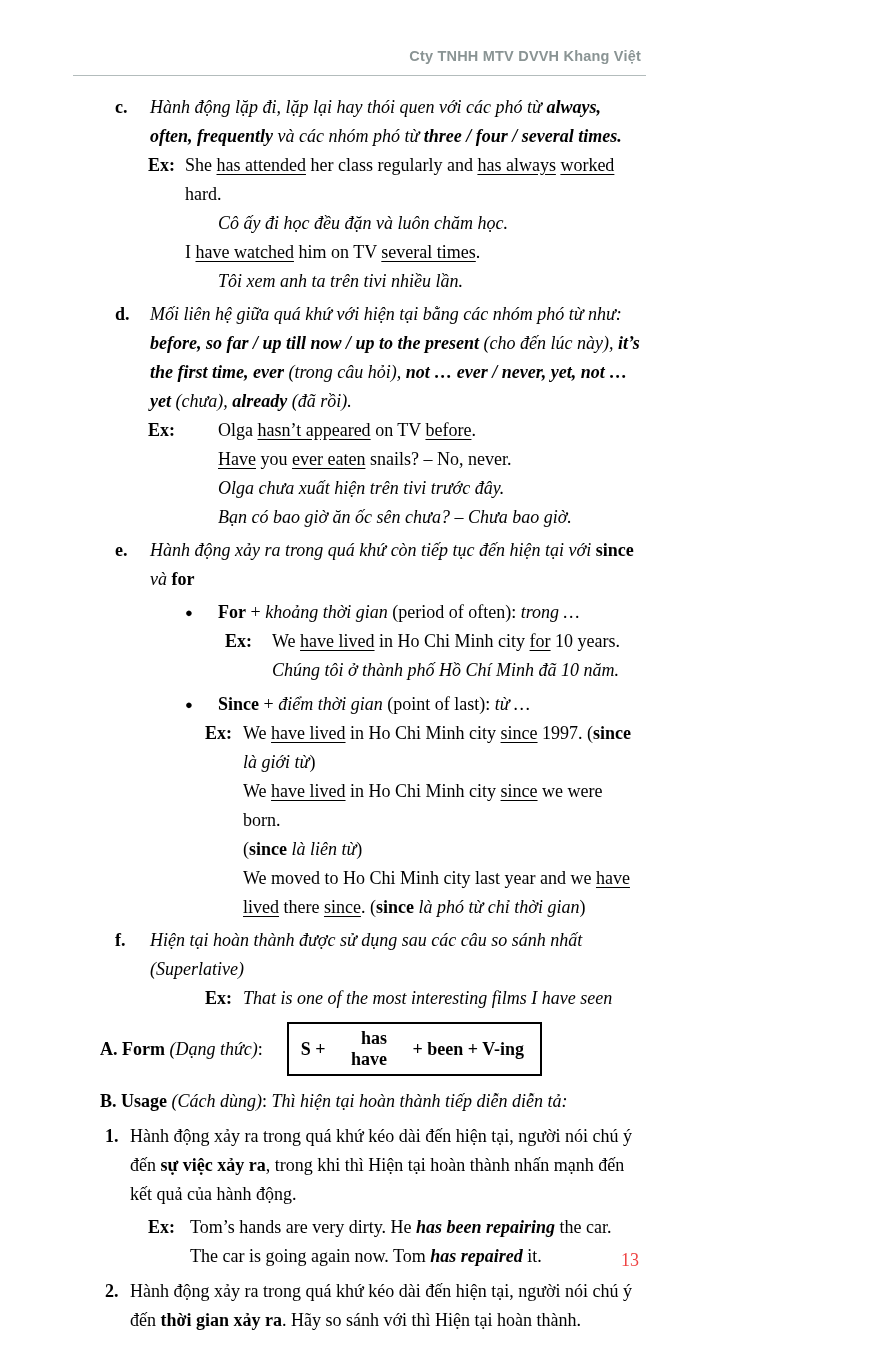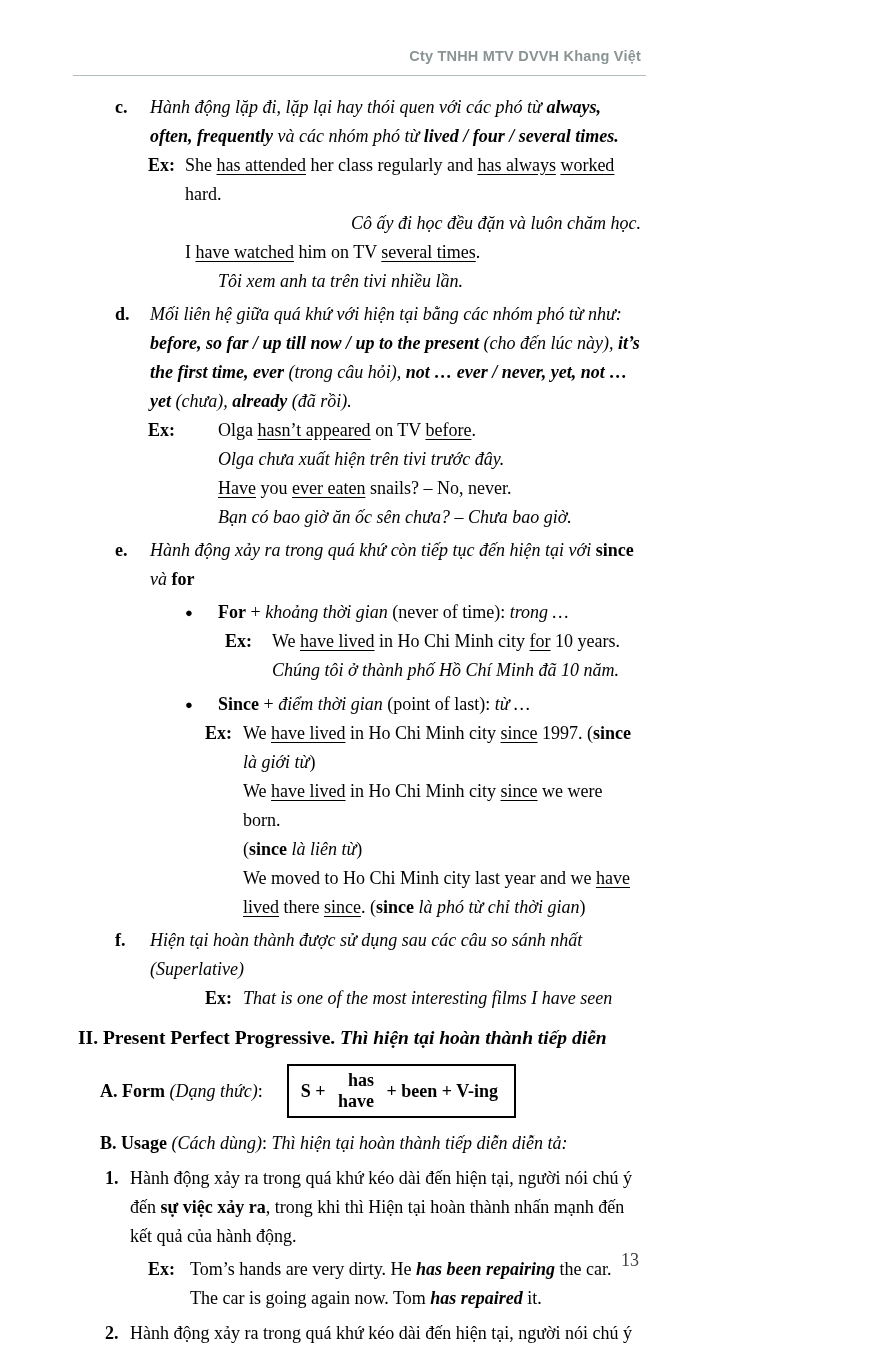"lived / four / several" span.bd { text: lived -> three }
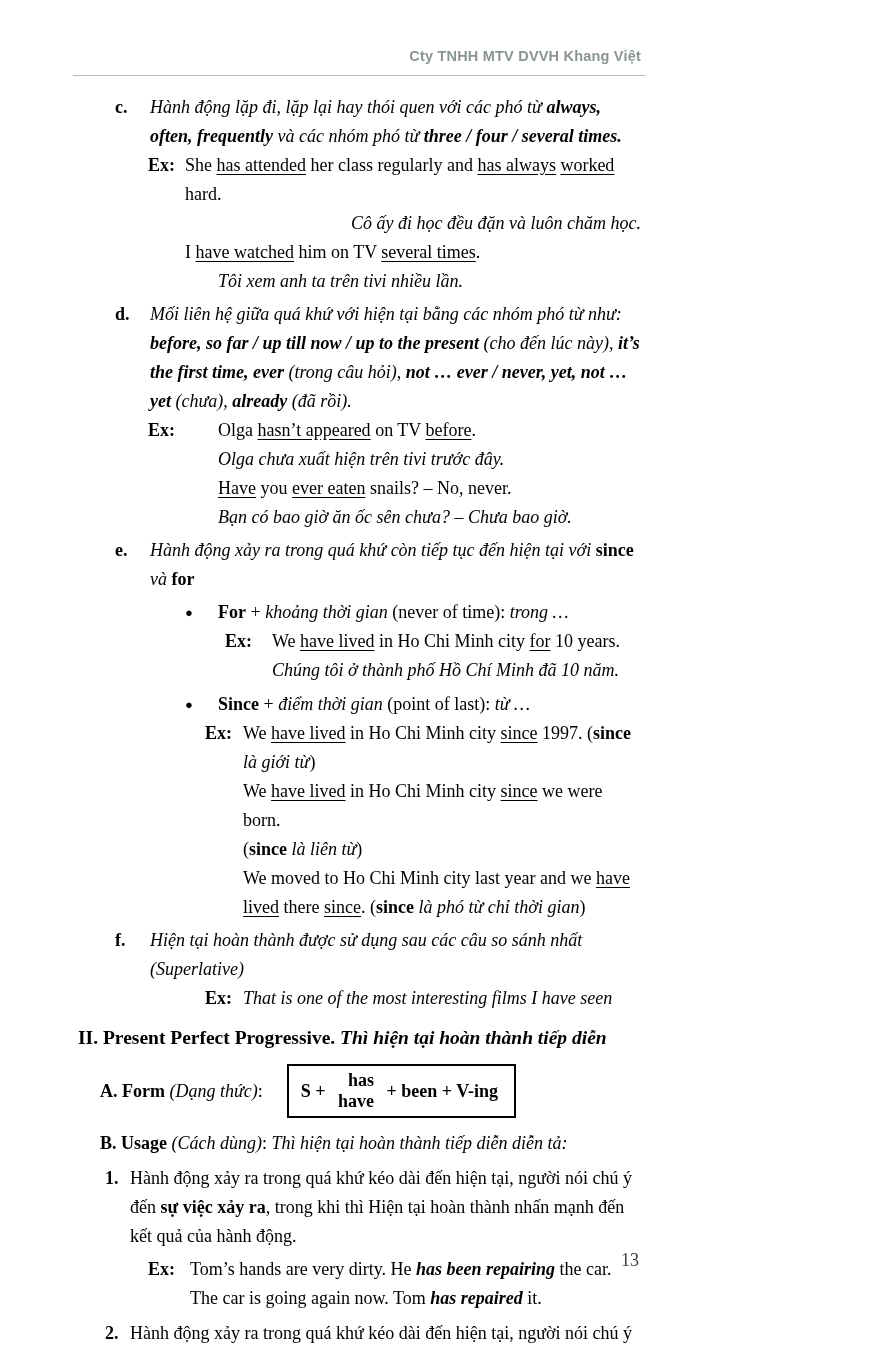"Cô ấy đi học đều" div.line { text-align: right -> none }
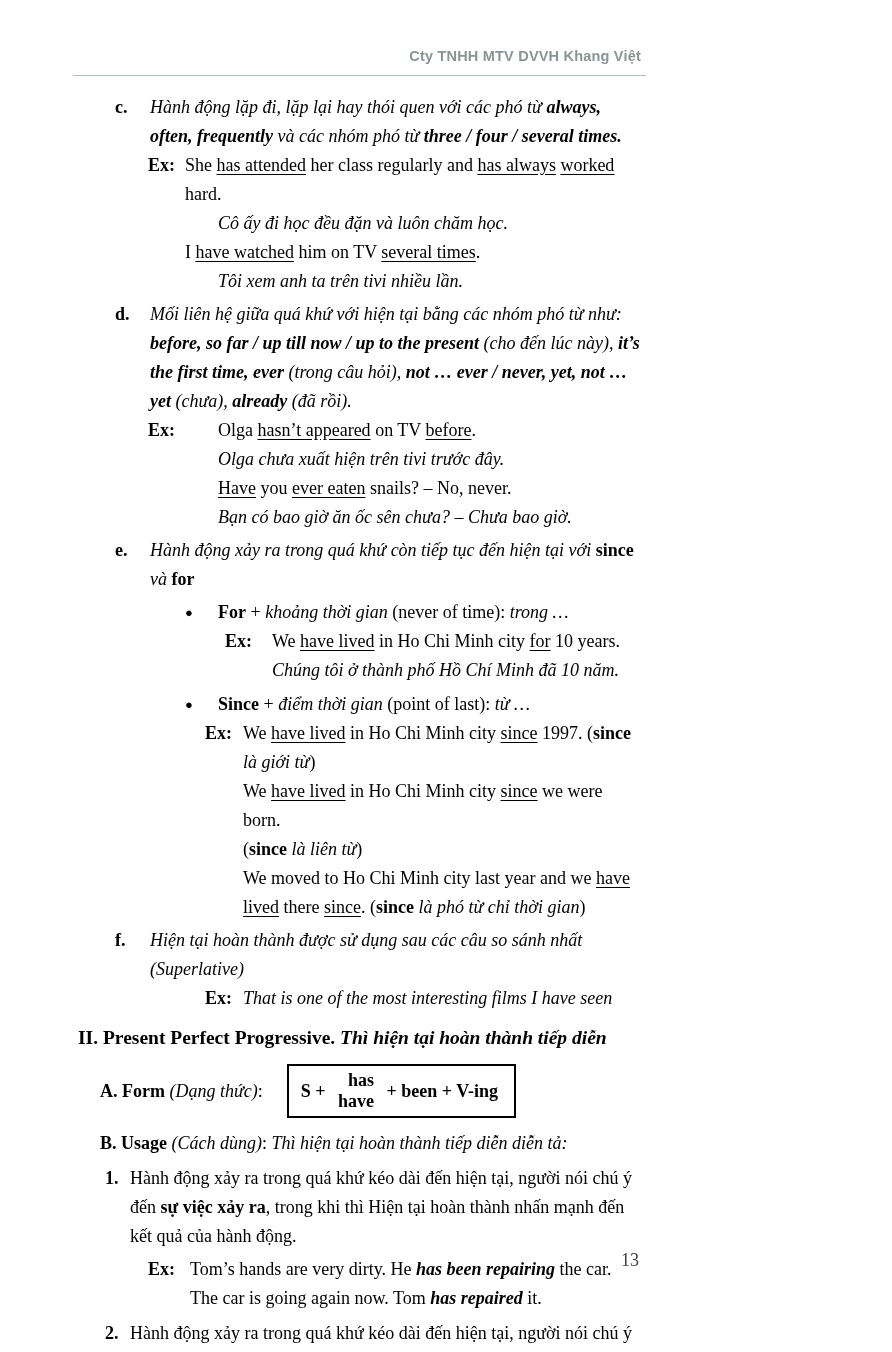"Olga chưa xuất hiện trên" div.line { order: before "Have you ever eaten snails?" -> after "Have you ever eaten snails?" }
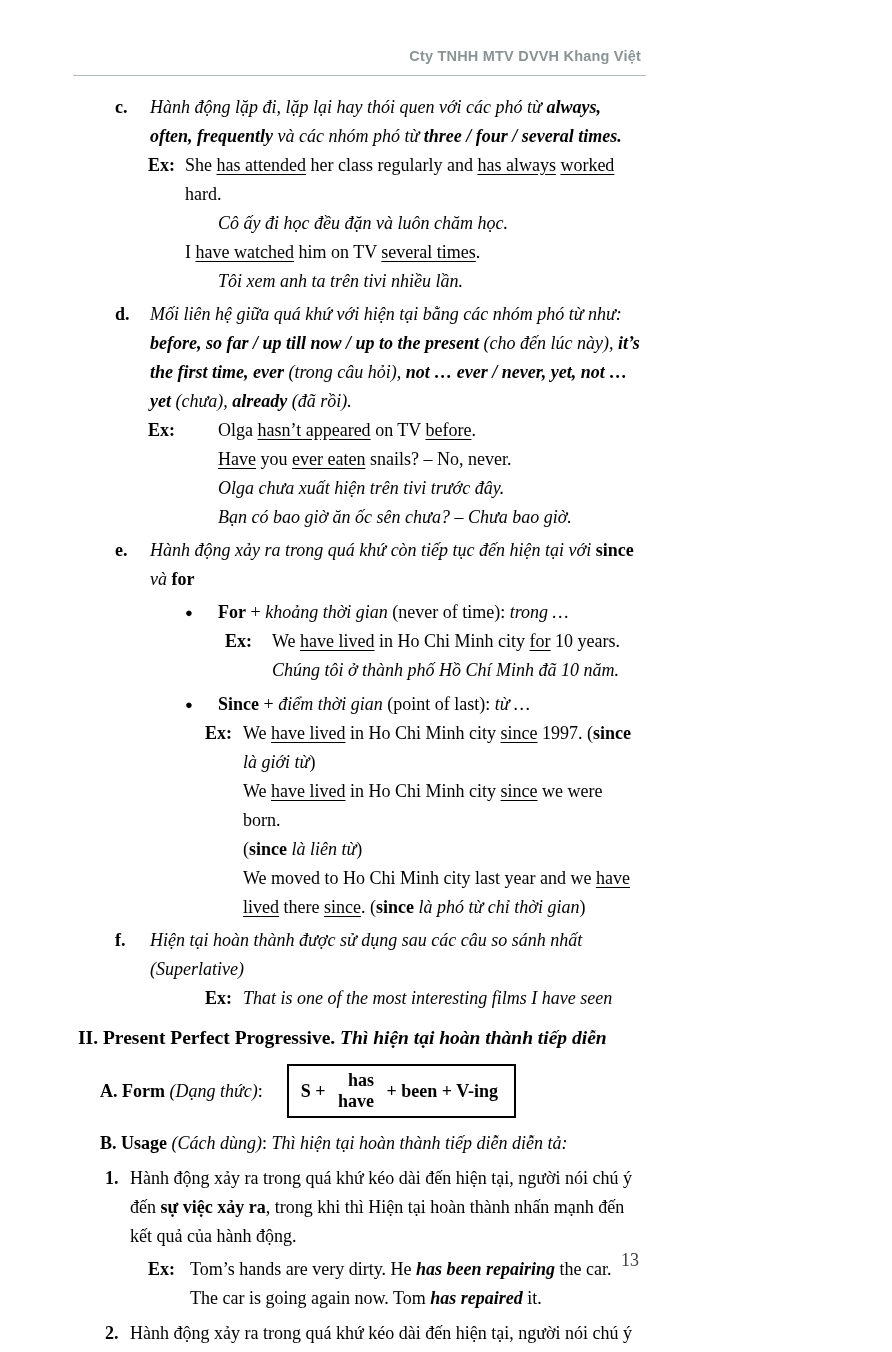"(never of time):" span { text: never of time -> period of often }
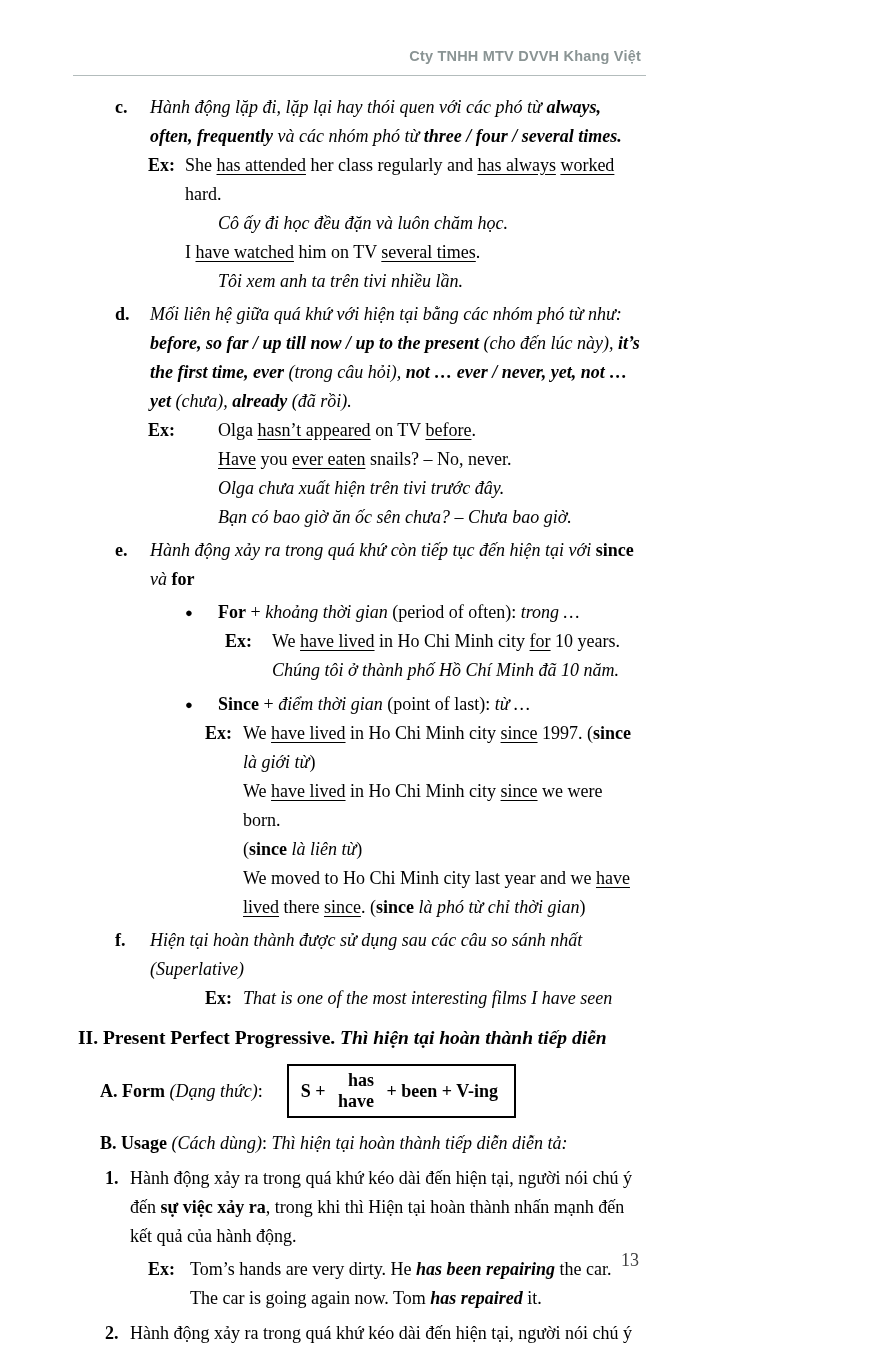"II. Present Perfect Progressive. Thì" div.line { html: <div><span>II. Present Perfect Progressive. </span><span>Thì hiện tại hoàn thành tiếp diễn</span></div> -> none }
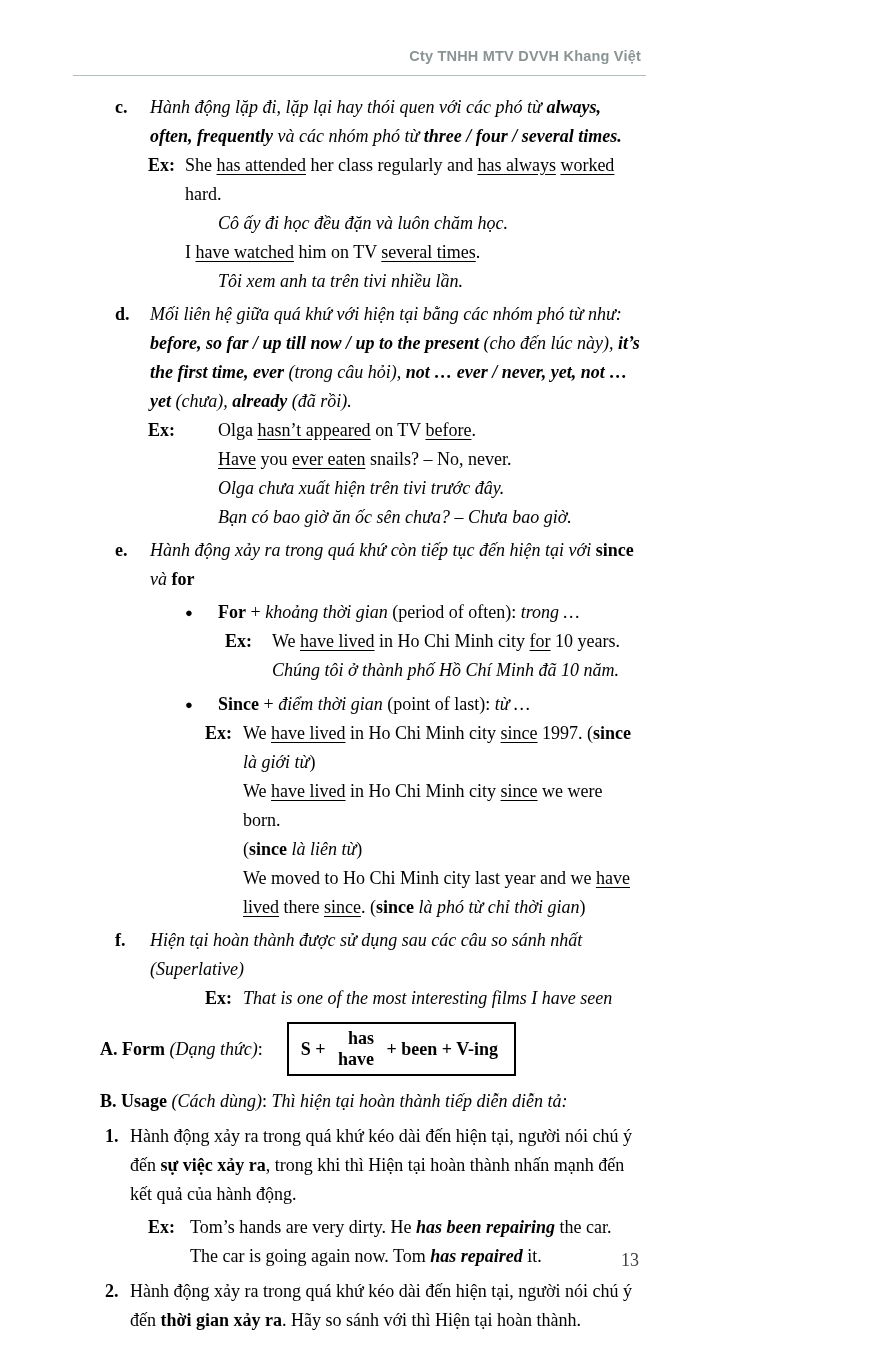"has" .fb-col { margin: 0 4px -> 0 17px }
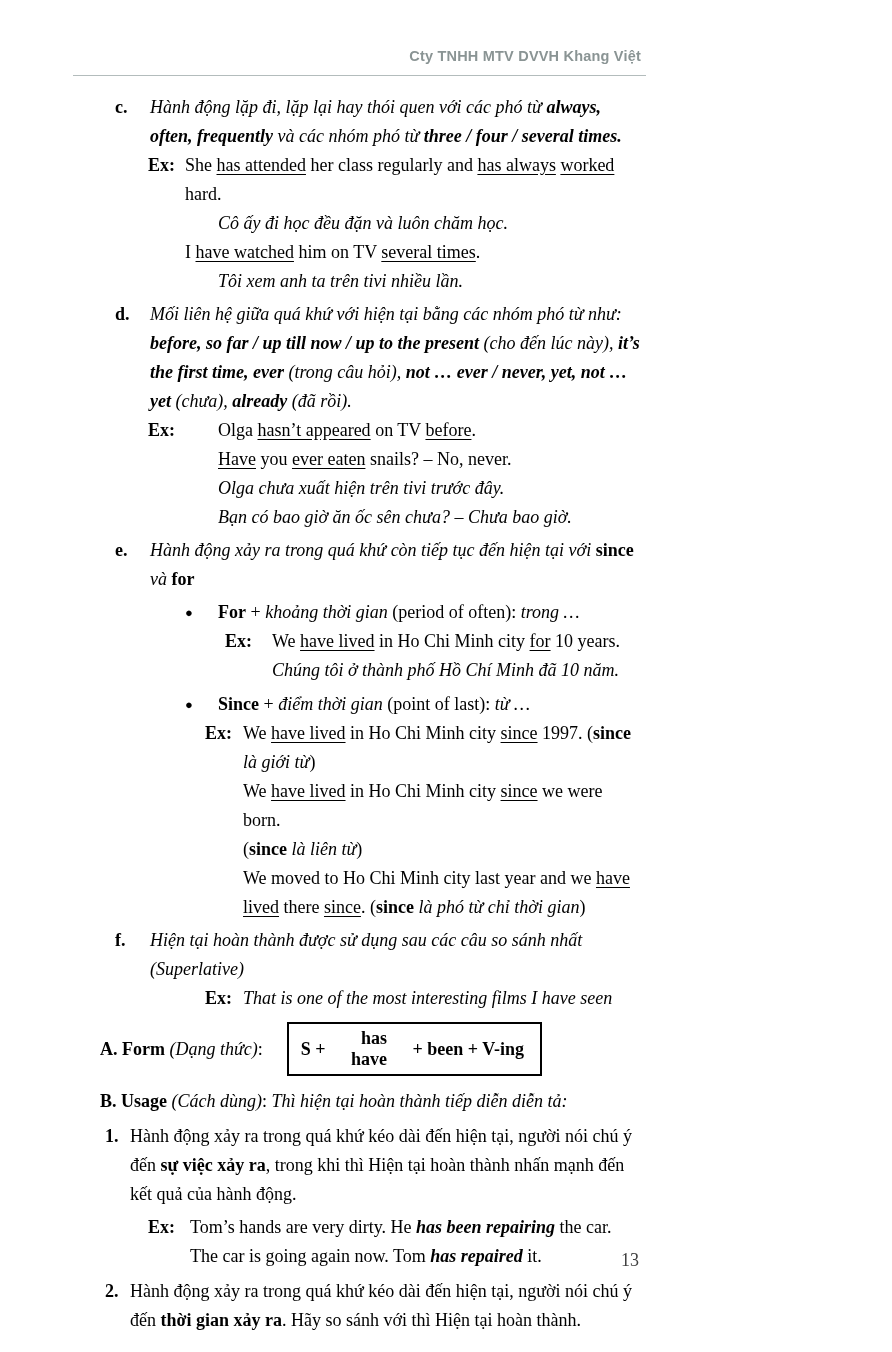"13" .footer { color: #404040 -> #ef4444 }
